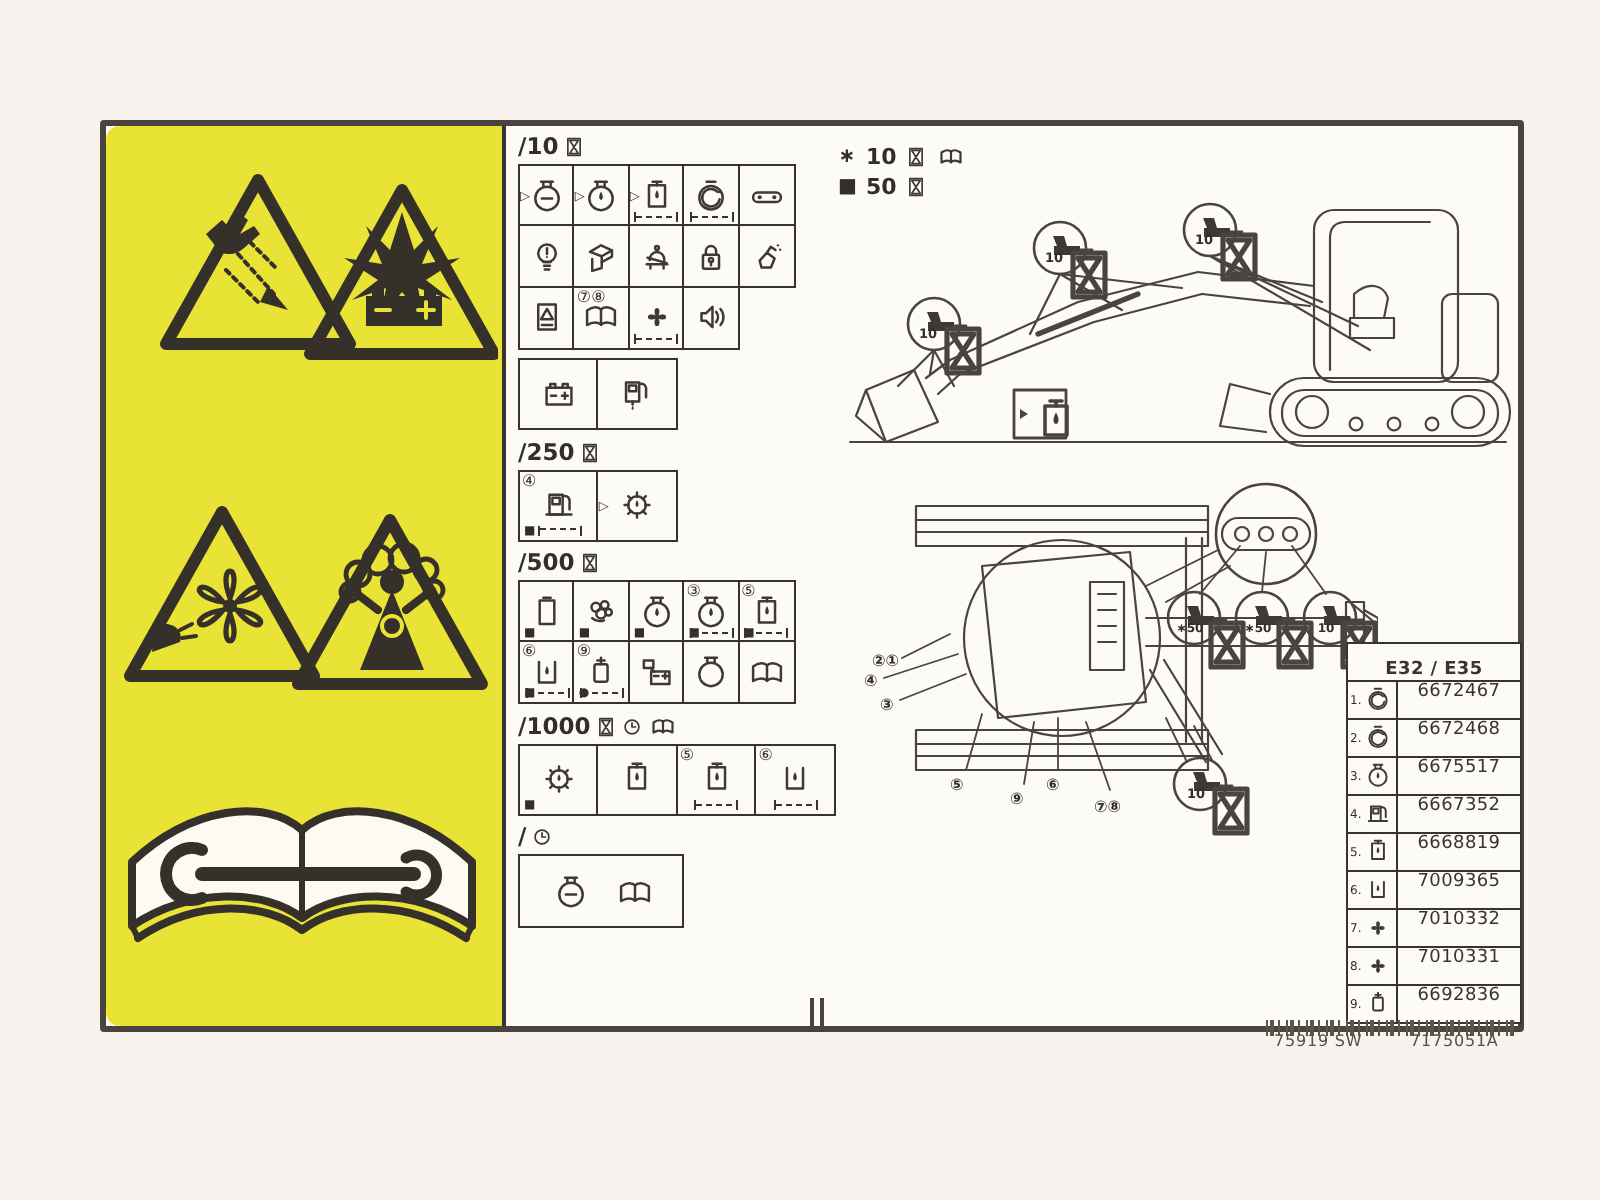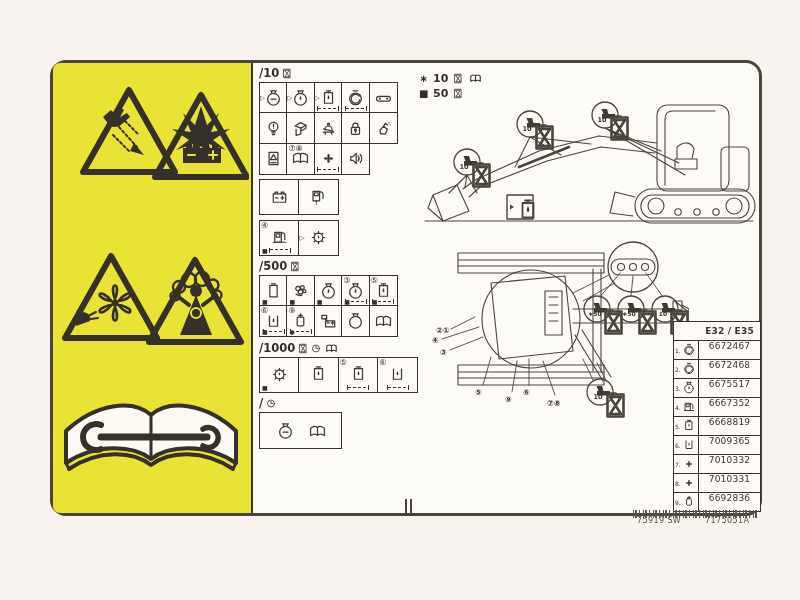"/10" .decal { border-radius: 16px -> 2px }
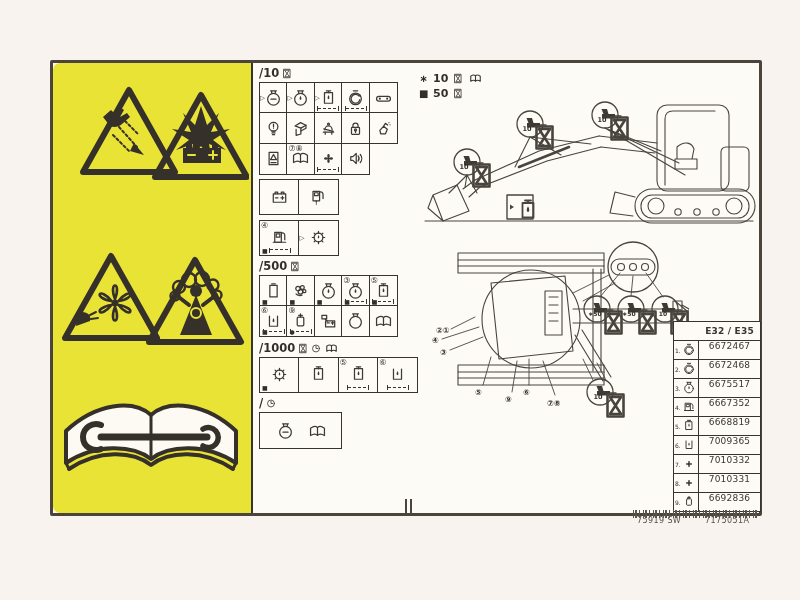"/250" div.sec-h { html: none -> <div> <span>/250</span> <svg> <use></use> </svg> </div> }
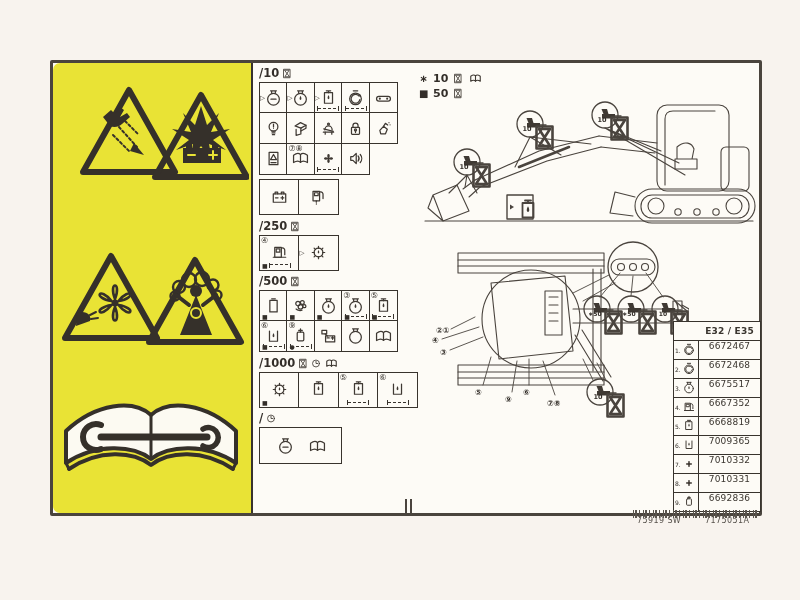"E32 / E35" .phead { flex-direction: none -> column }
